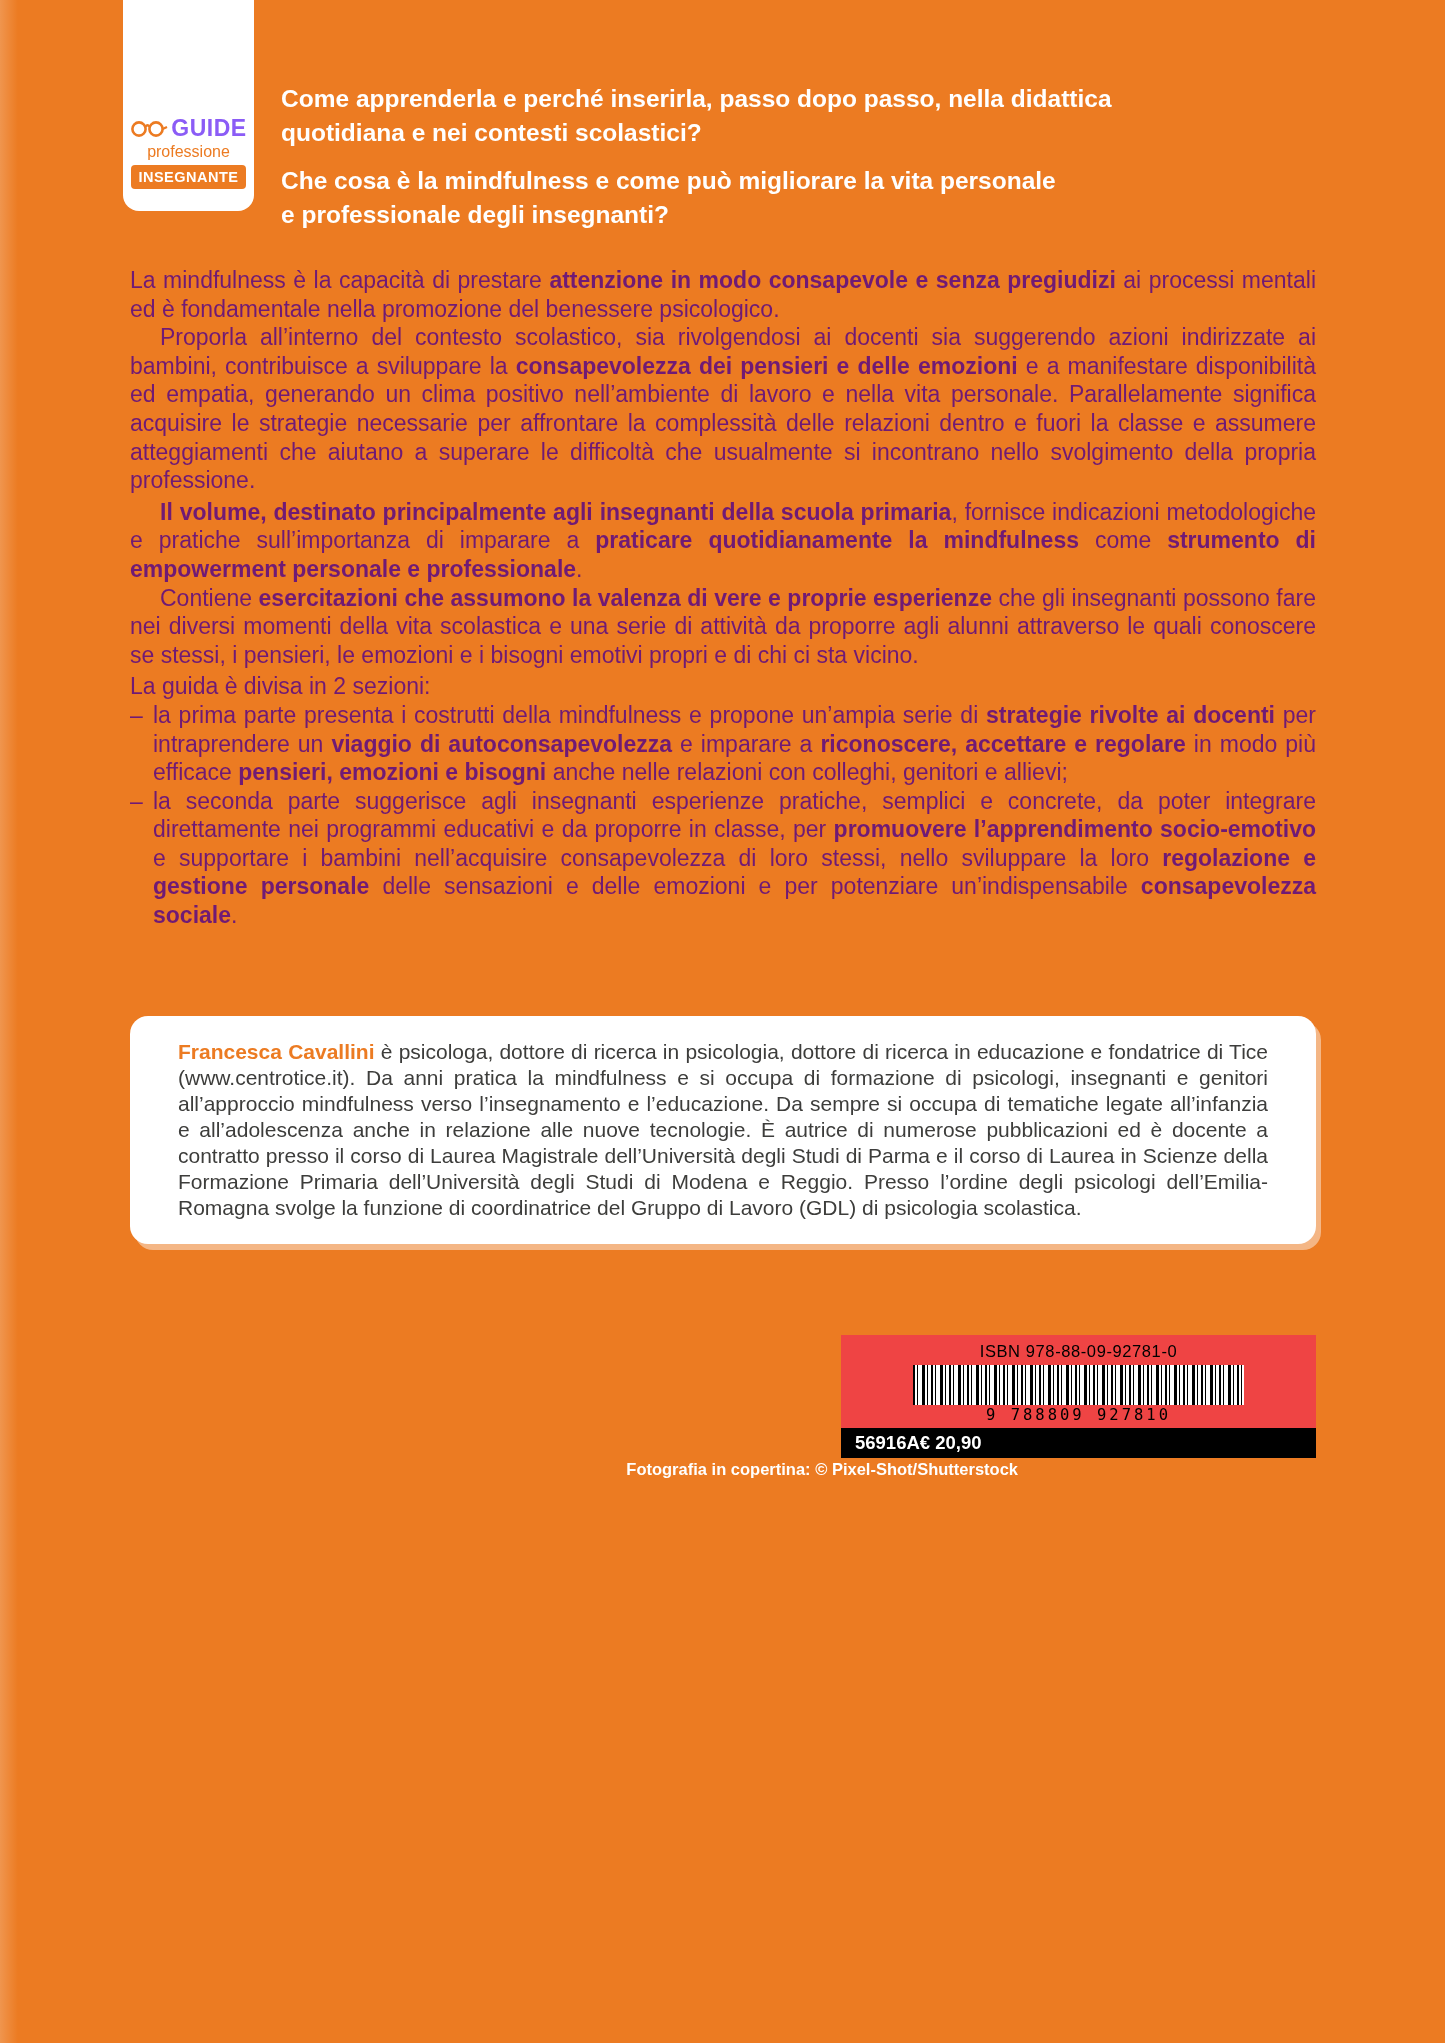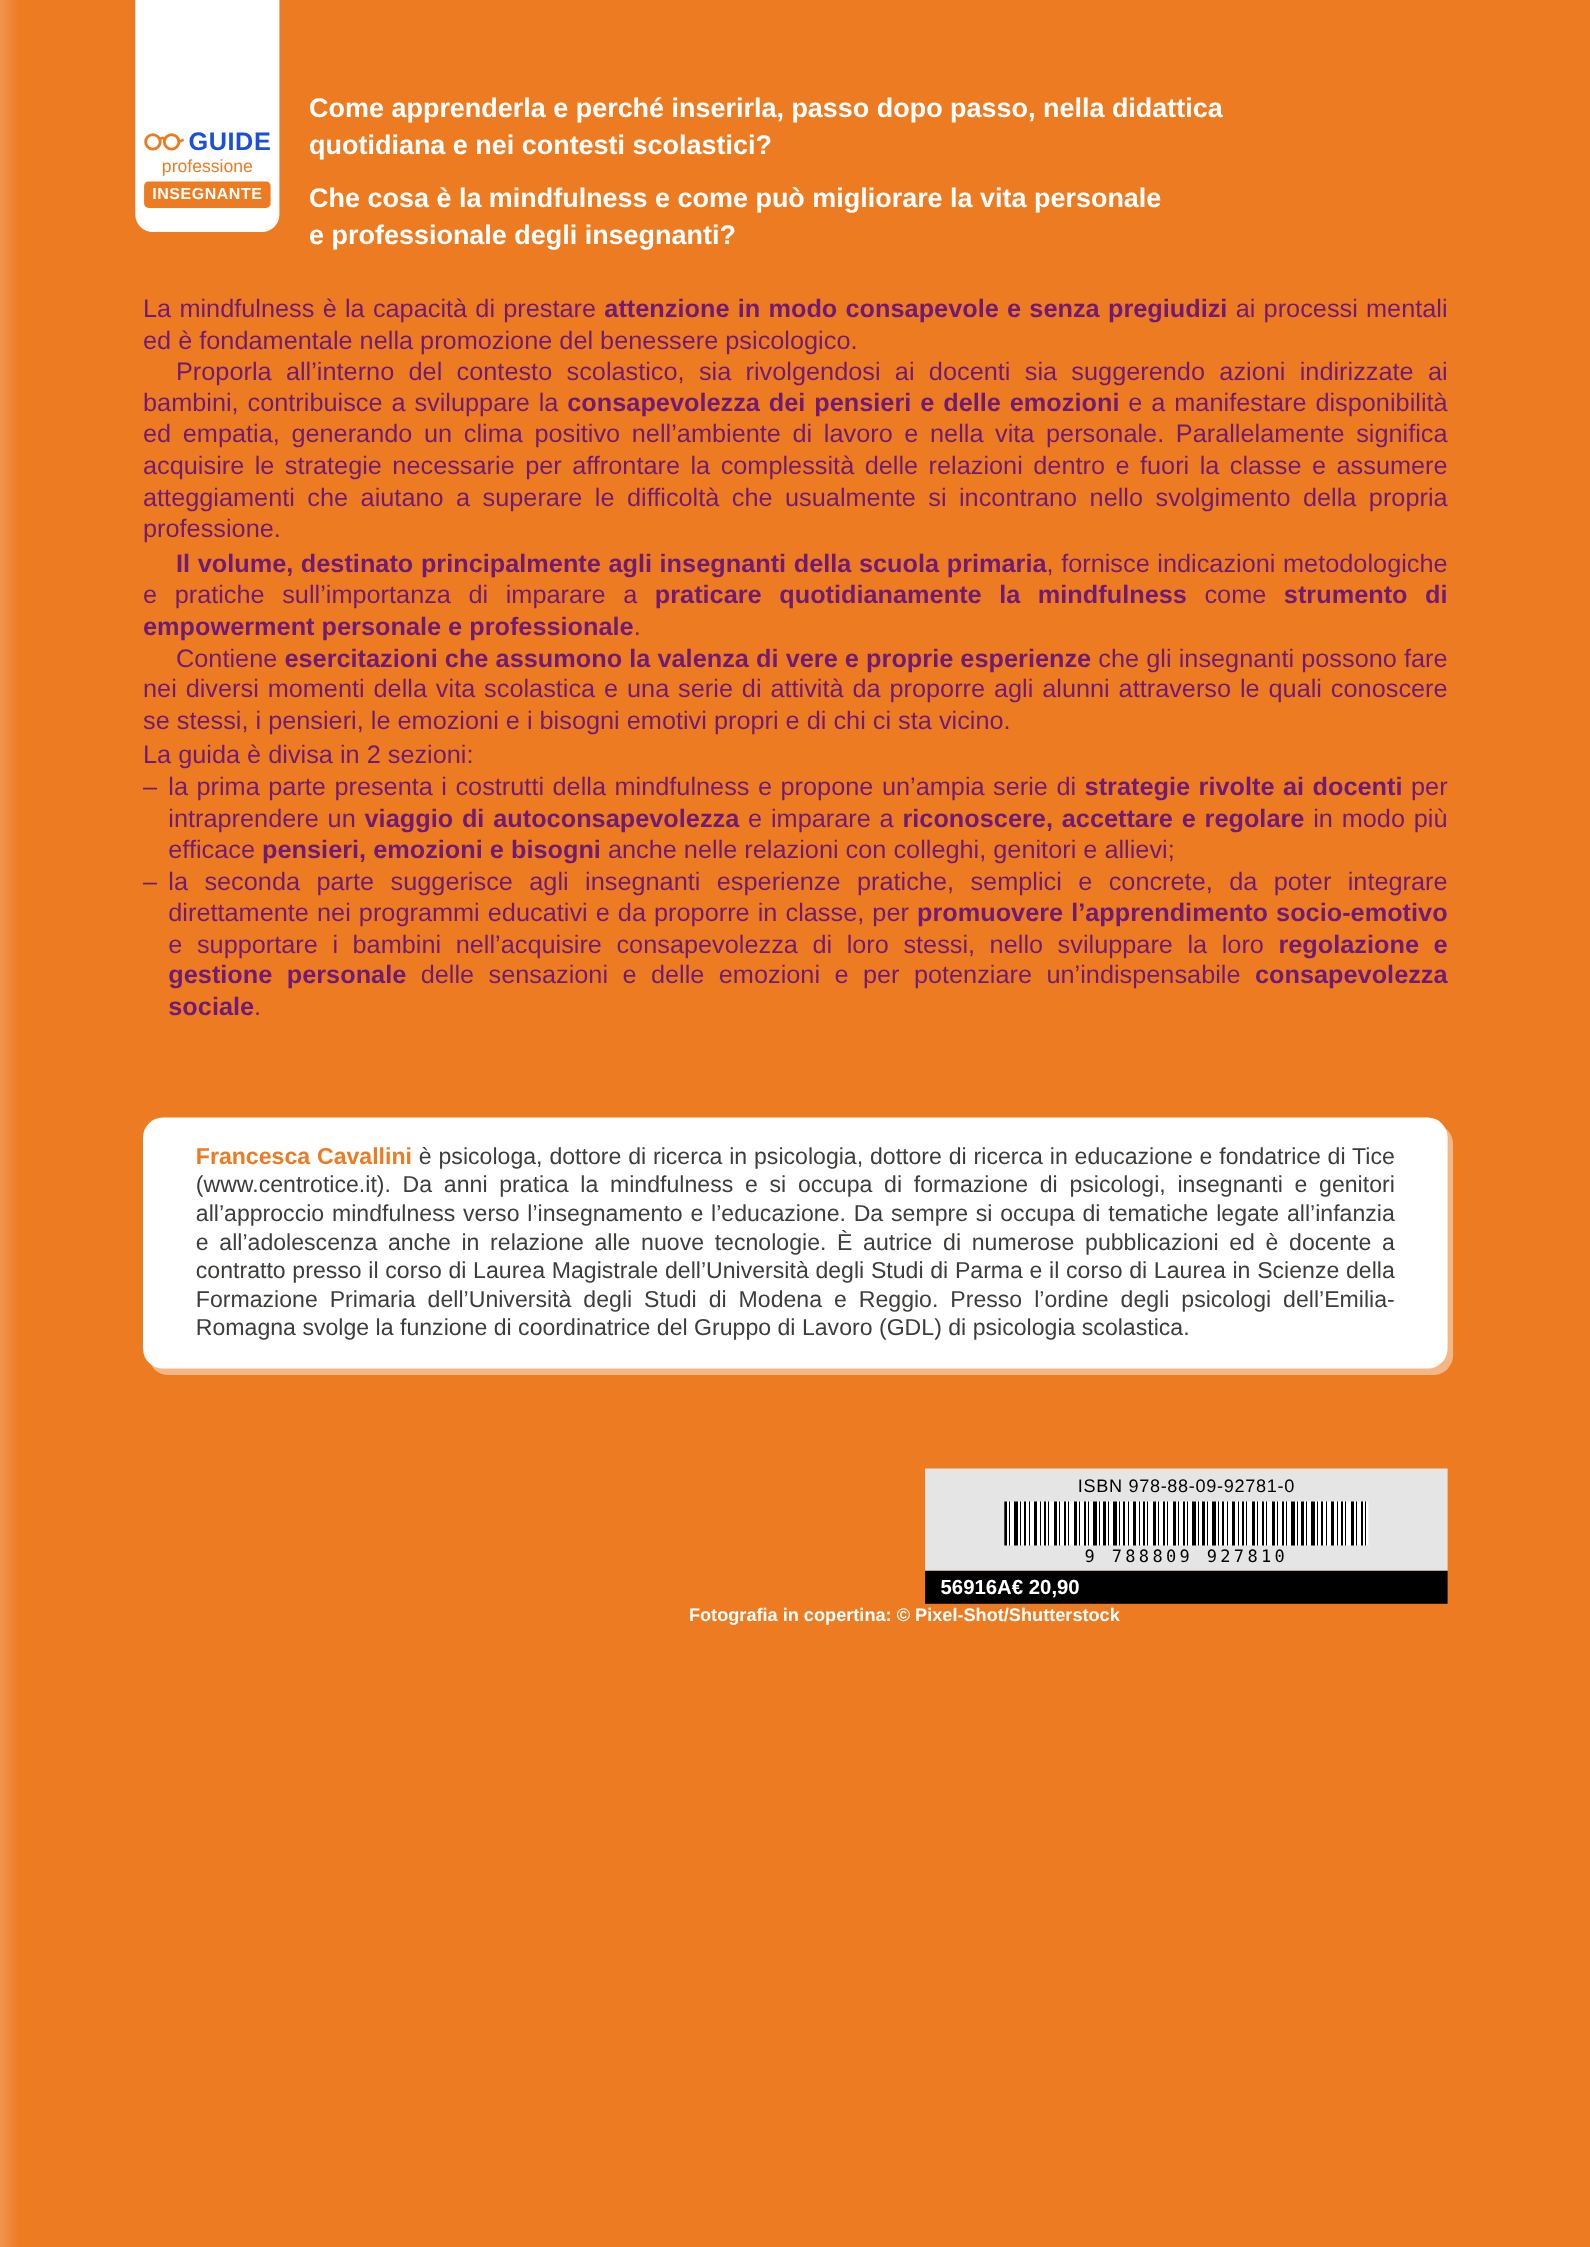"GUIDE" .logo-guide { color: #1d4ed8 -> #8b5cf6 }
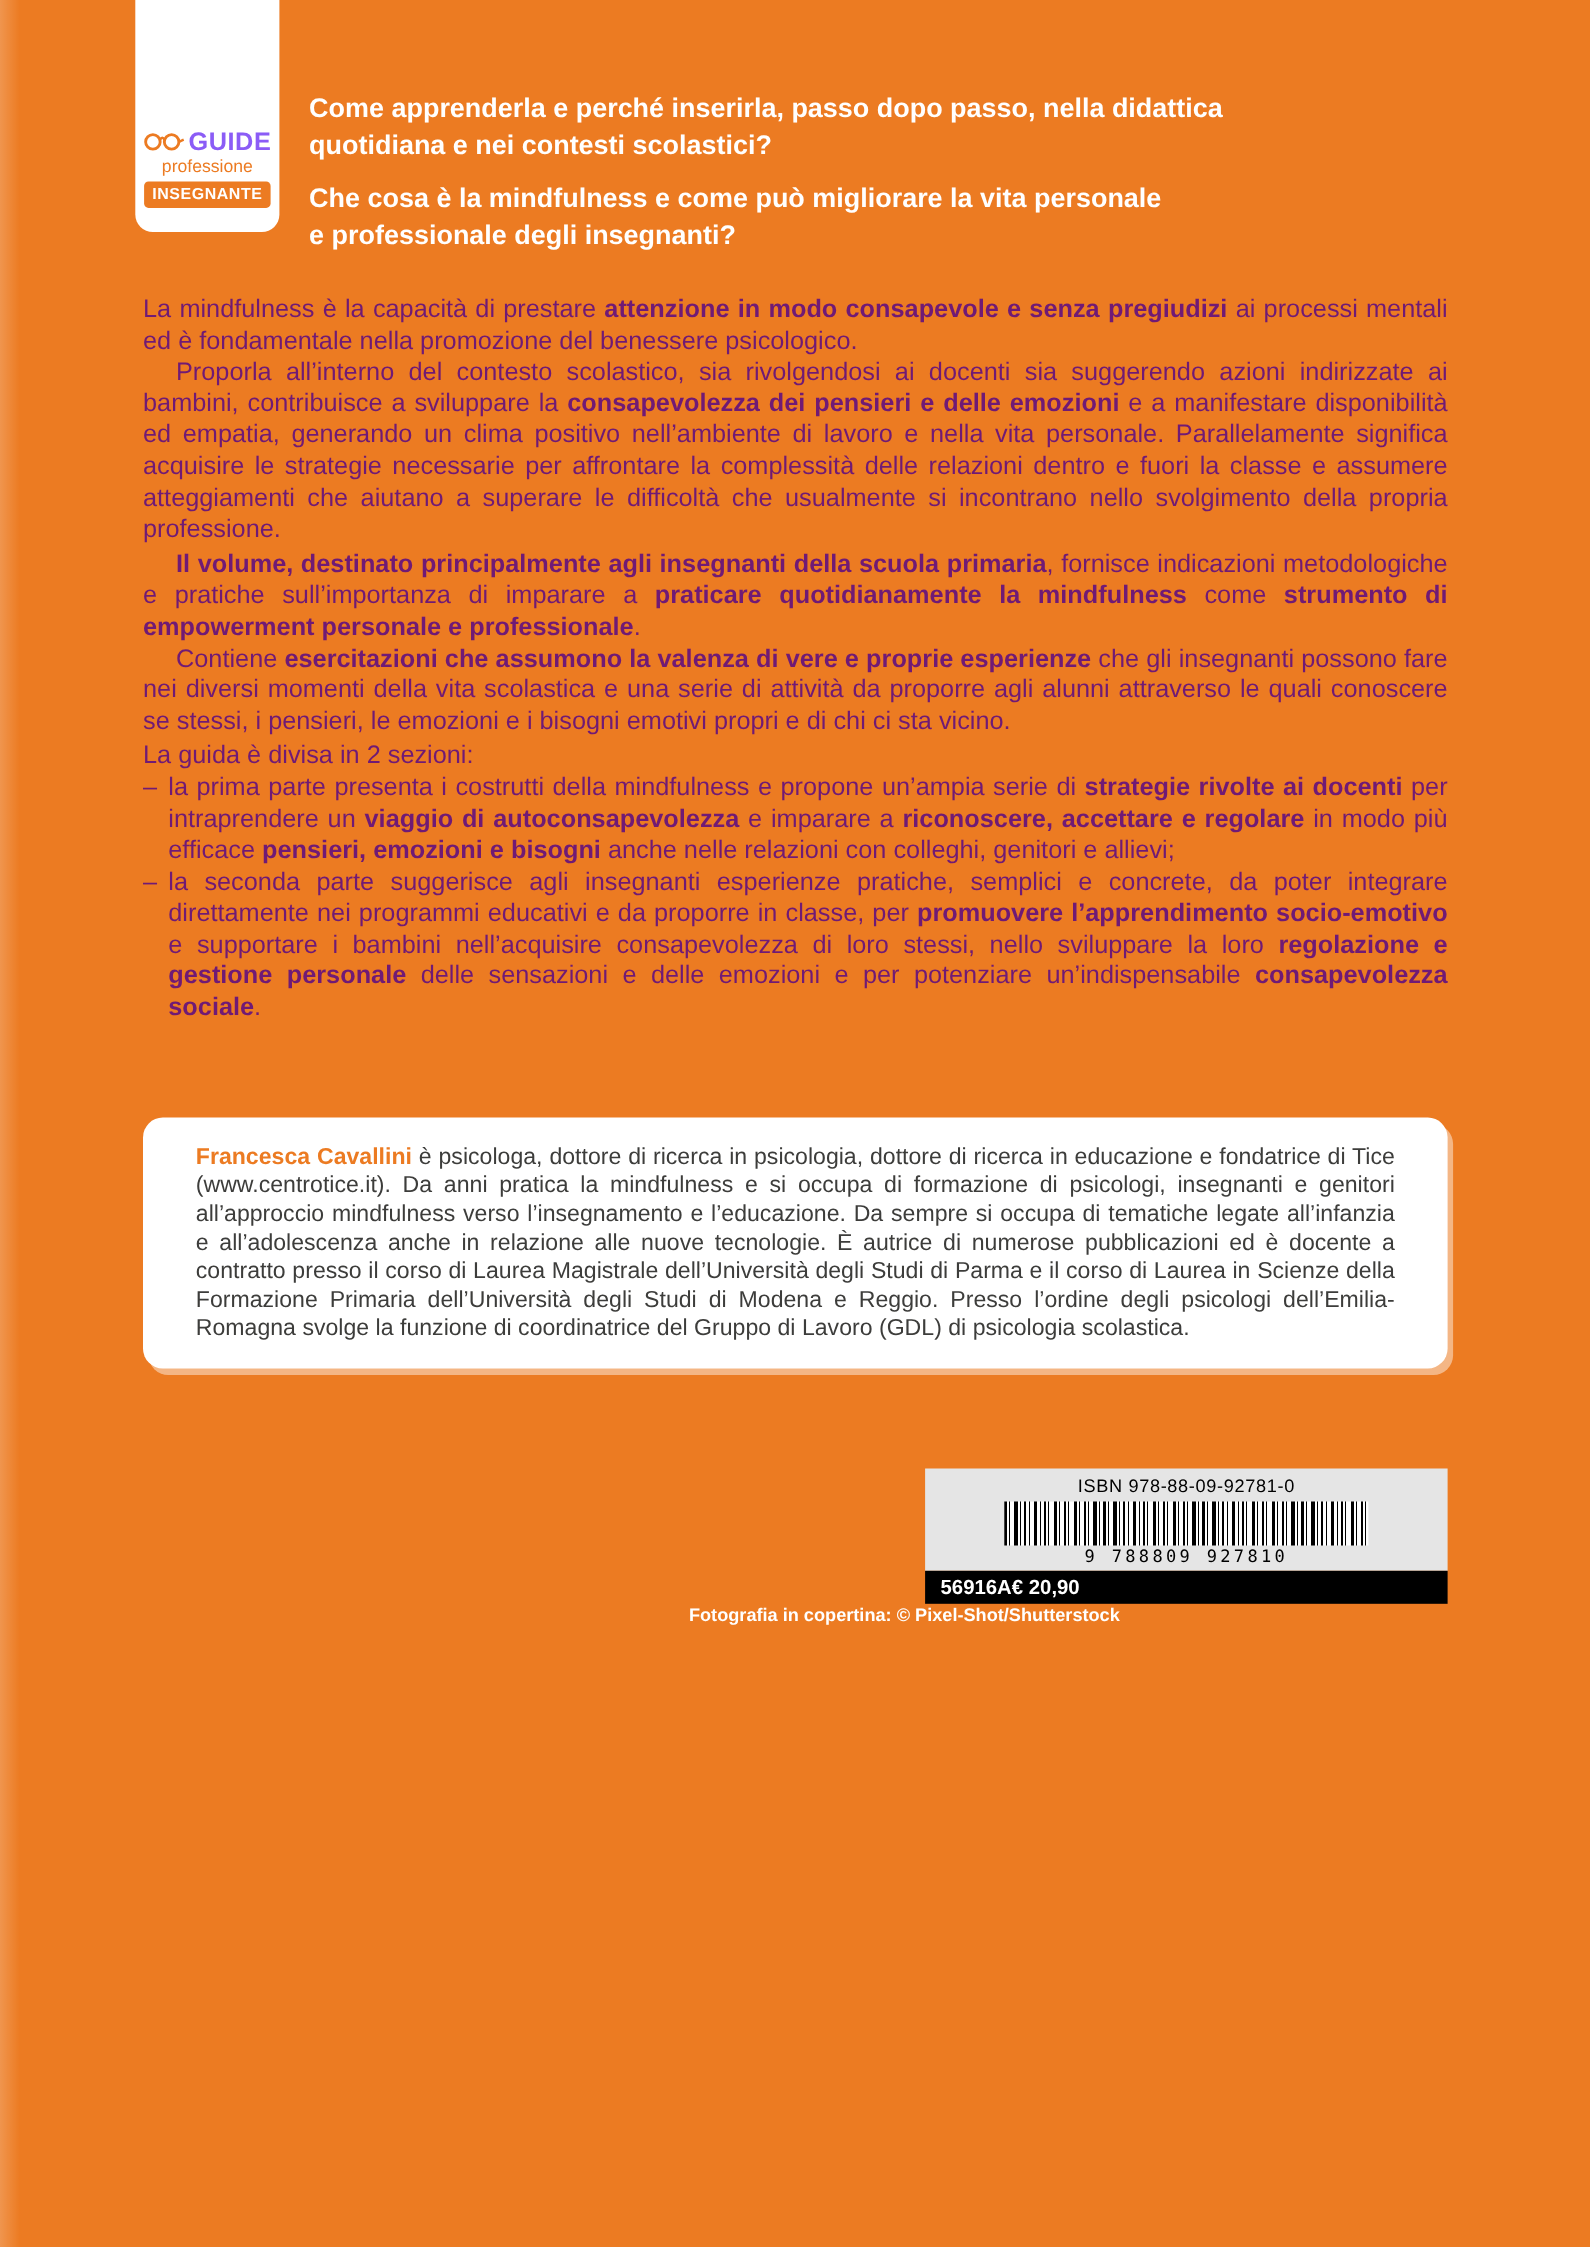"ISBN 978-88-09-92781-0" .isbn-box { background: #e5e5e5 -> #ef4444 }
